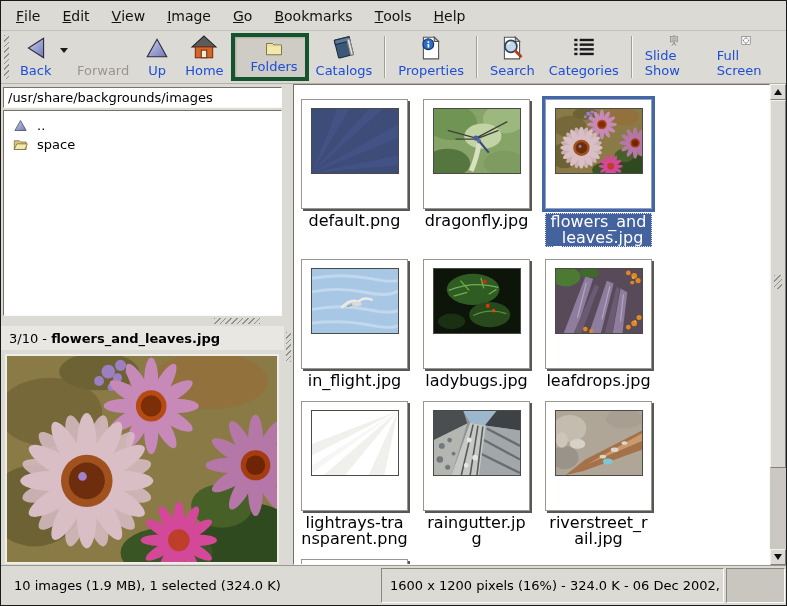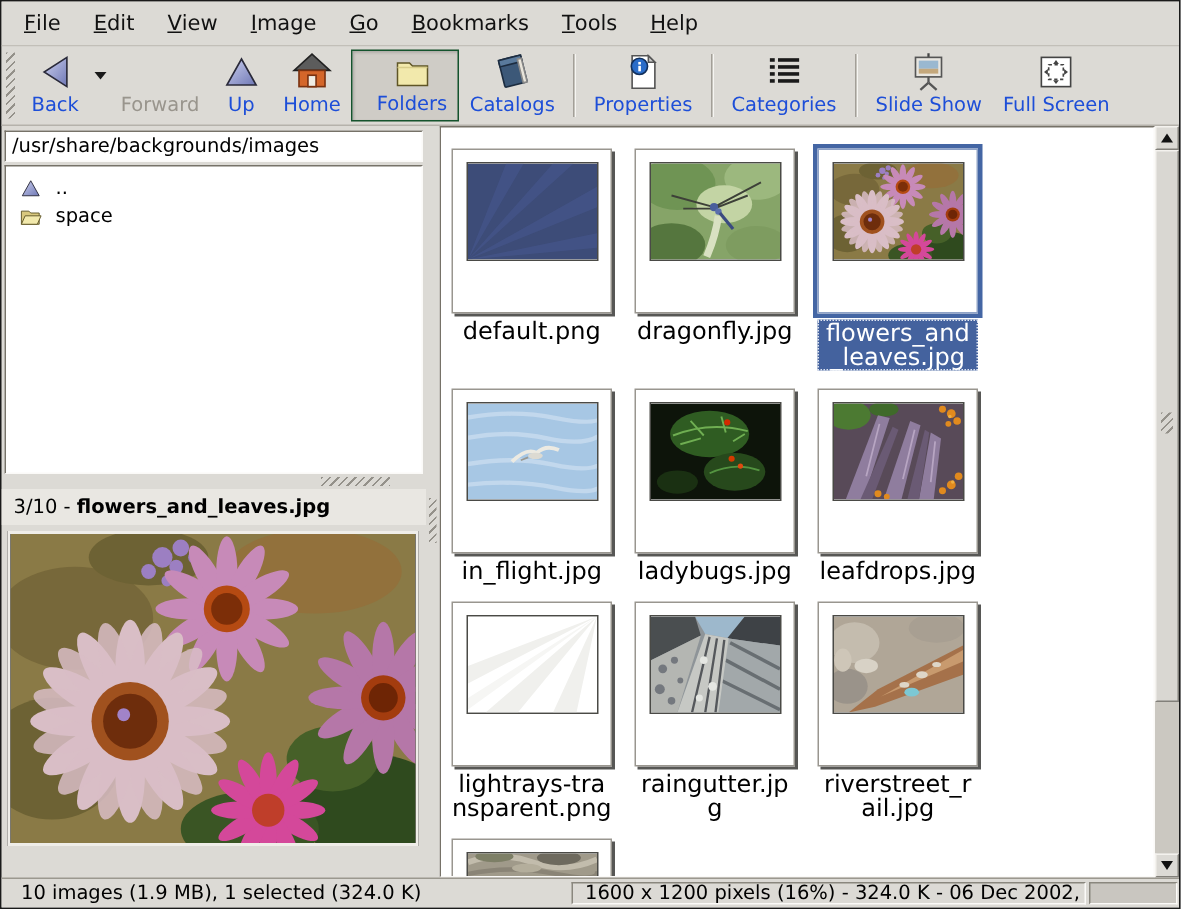"Folders" .tbtn.pressed { border: 1px solid #14532d -> 4px solid #14532d }
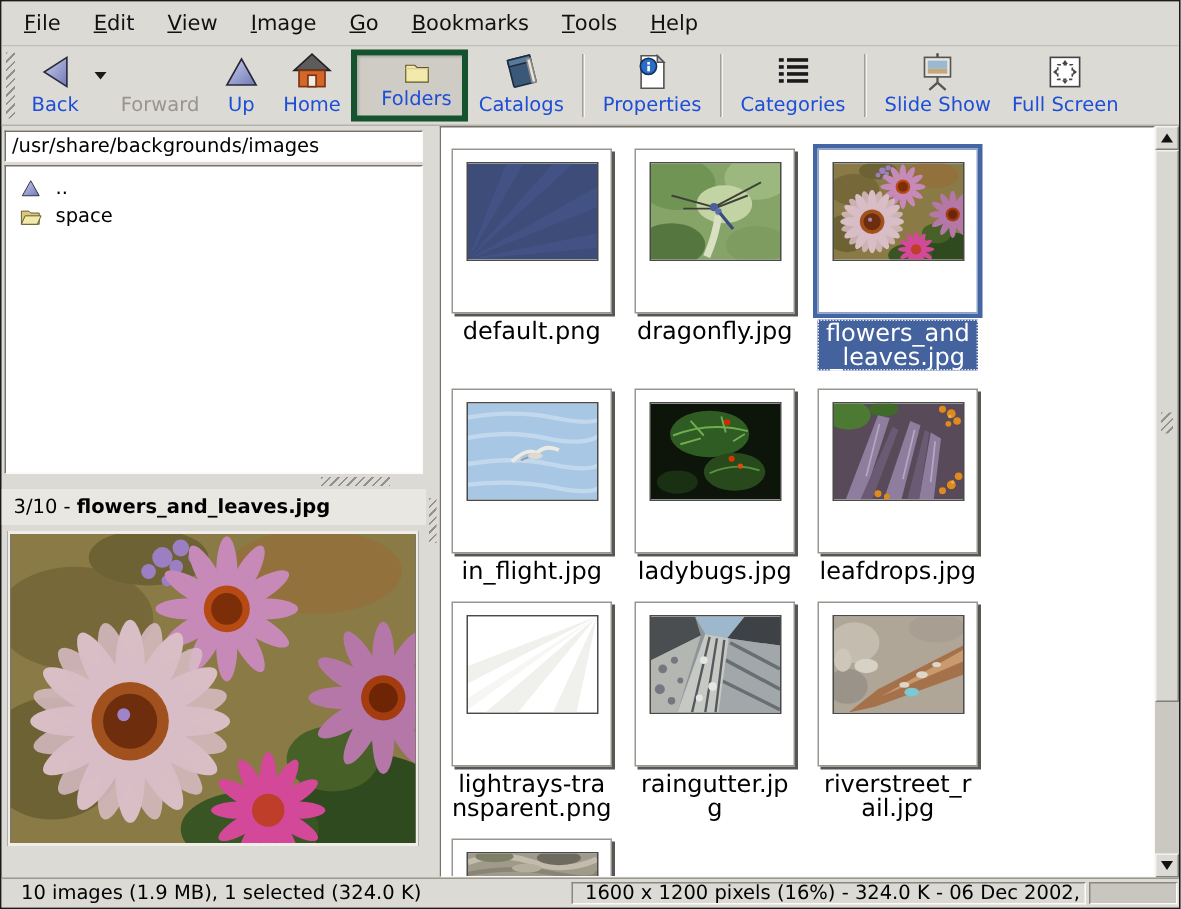"Search" div.tbtn { html: none -> <div> <svg> <use></use> </svg> <span>Search</span> </div> }
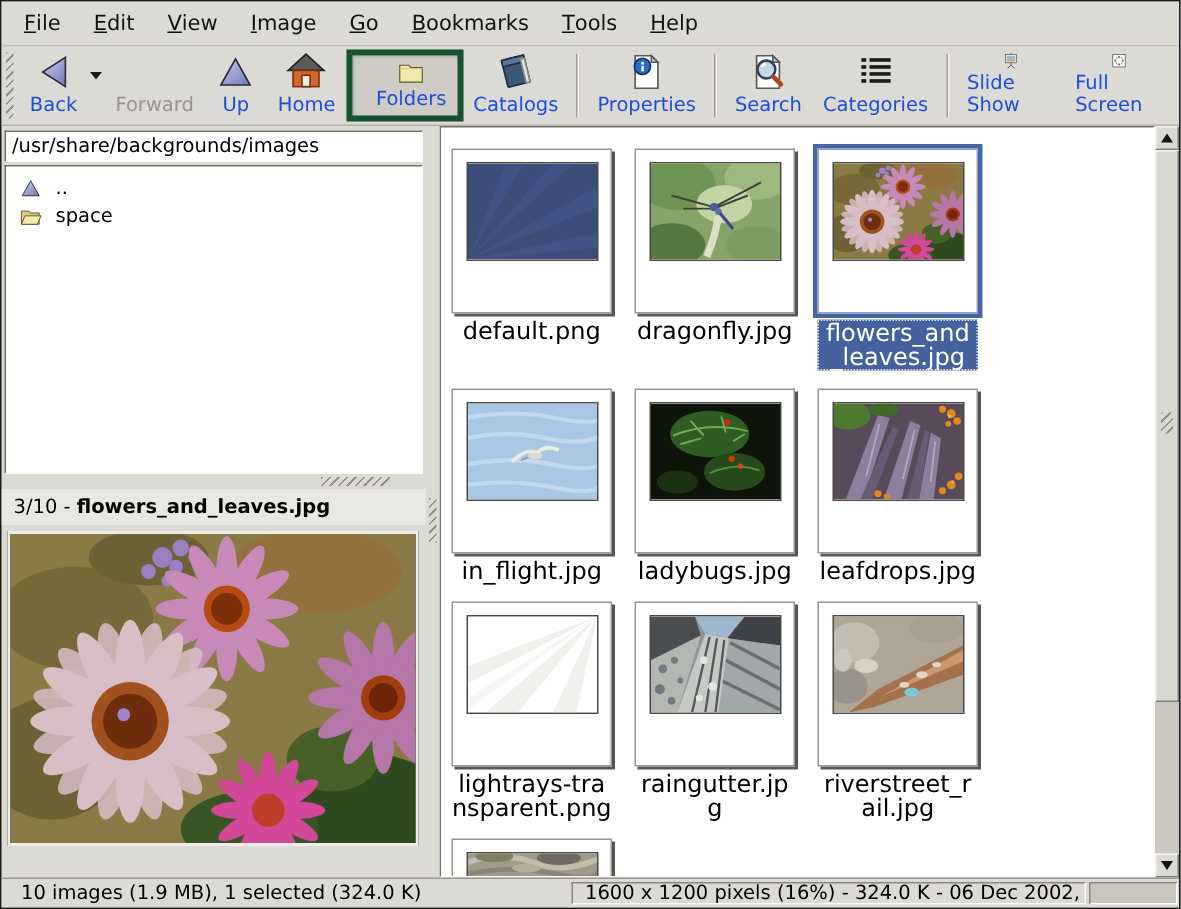"10 images (1.9 MB), 1" .statusbar { height: 20px -> 40px }
